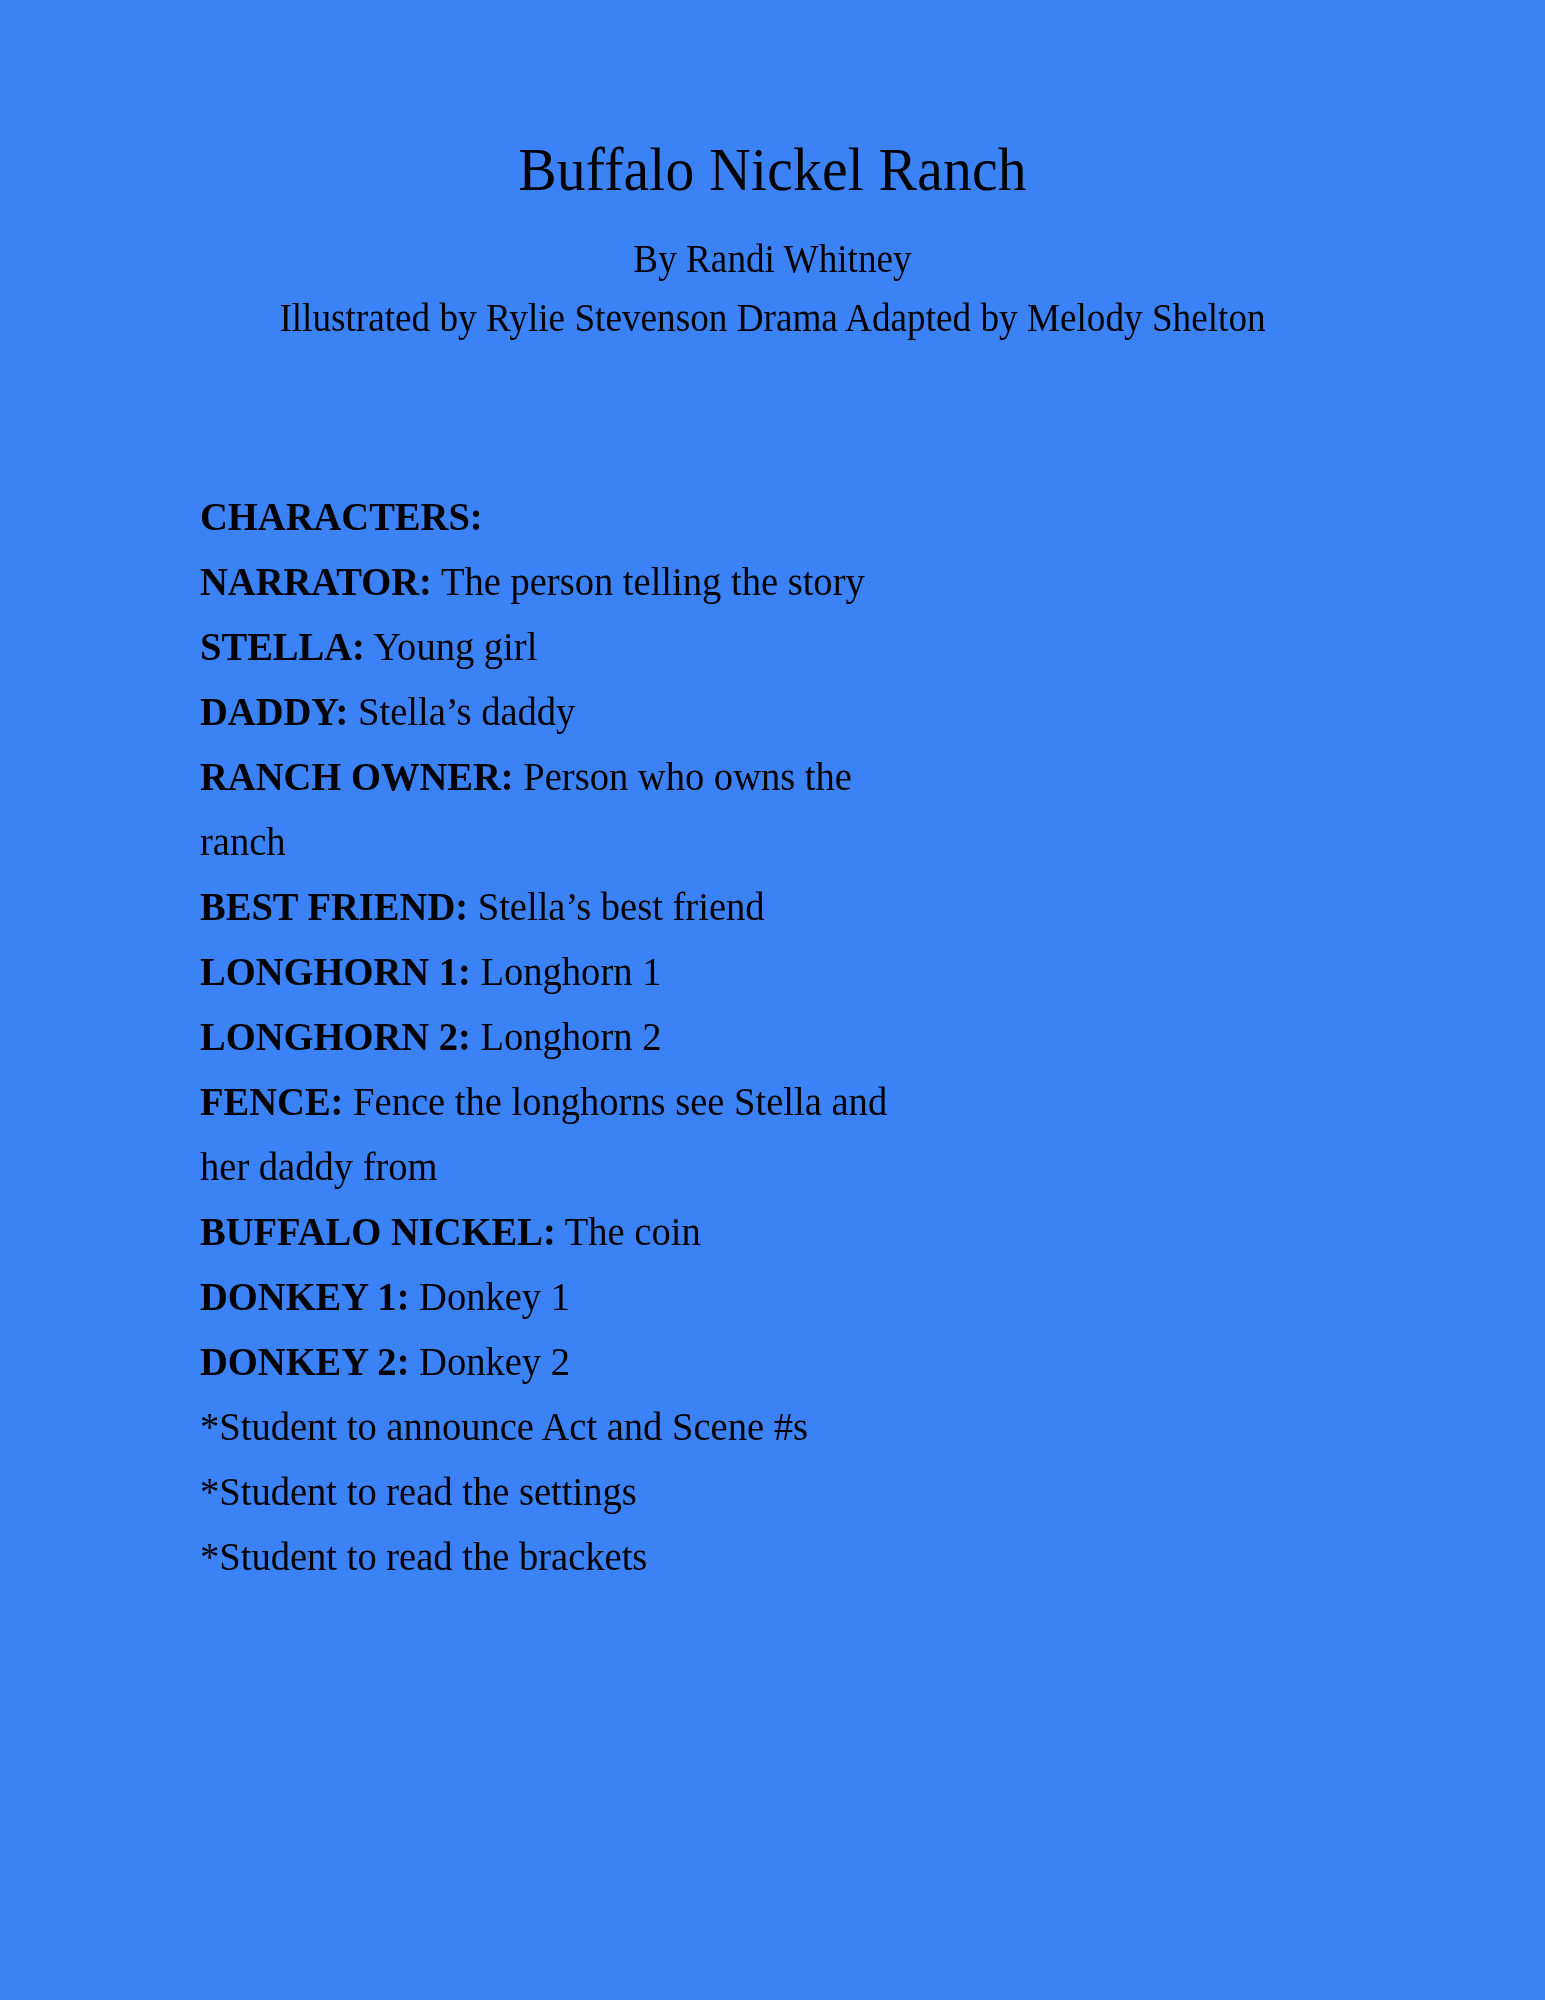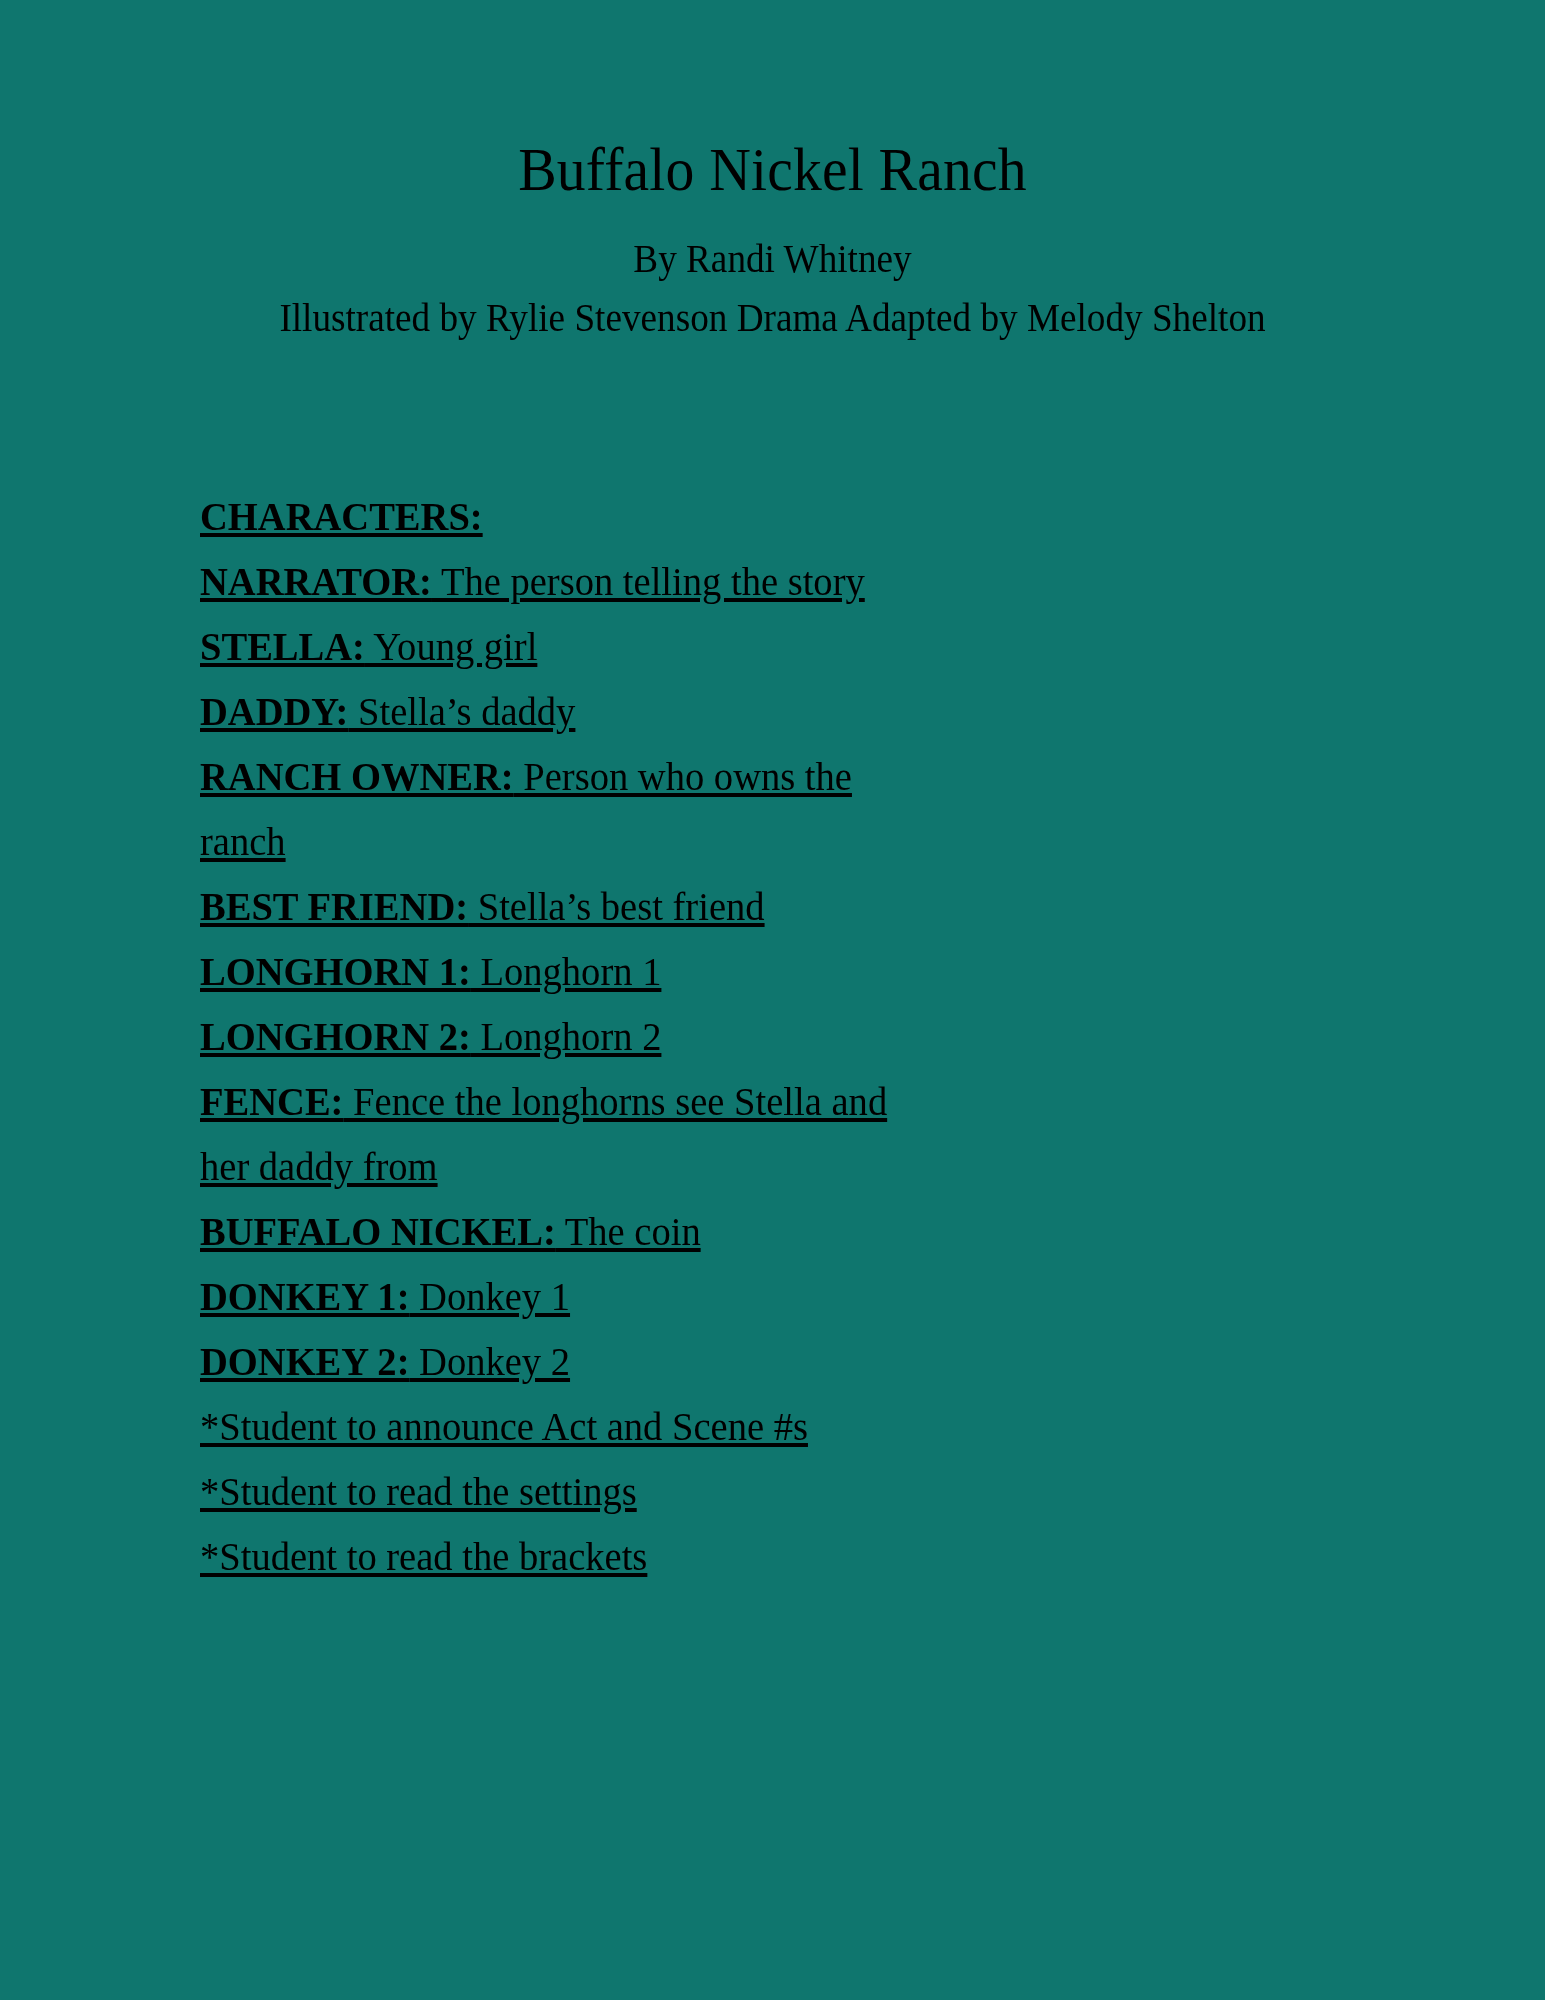"Buffalo Nickel Ranch" .page { background: #0f766e -> #3b82f6 }
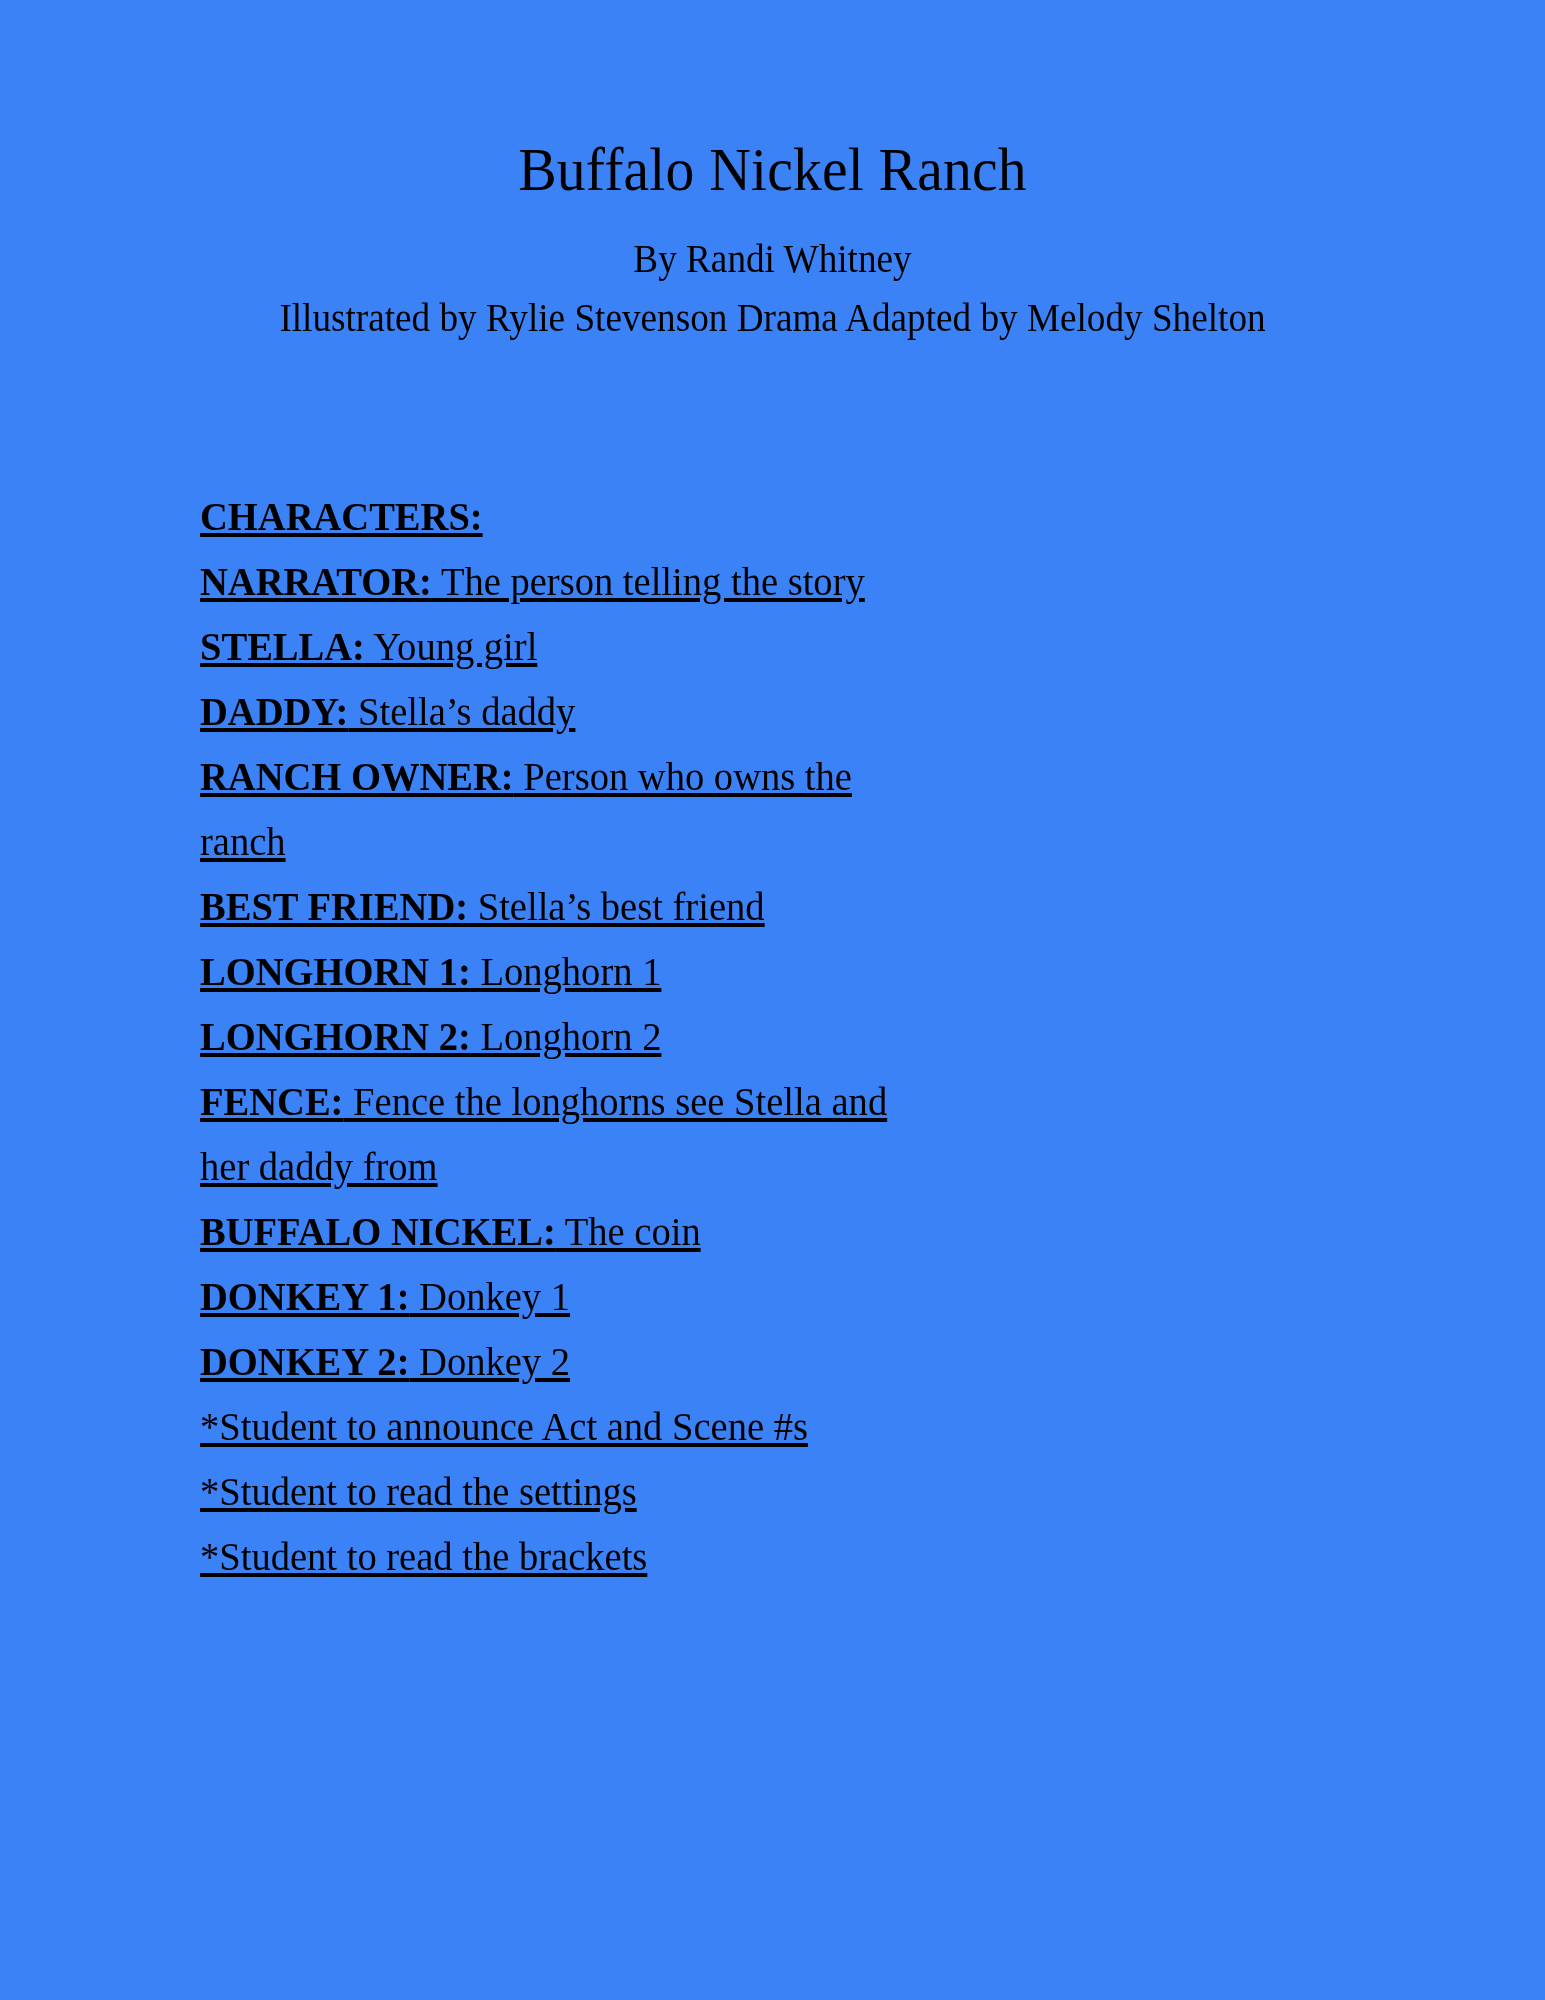"CHARACTERS:" .body-block { text-decoration: underline -> none }
